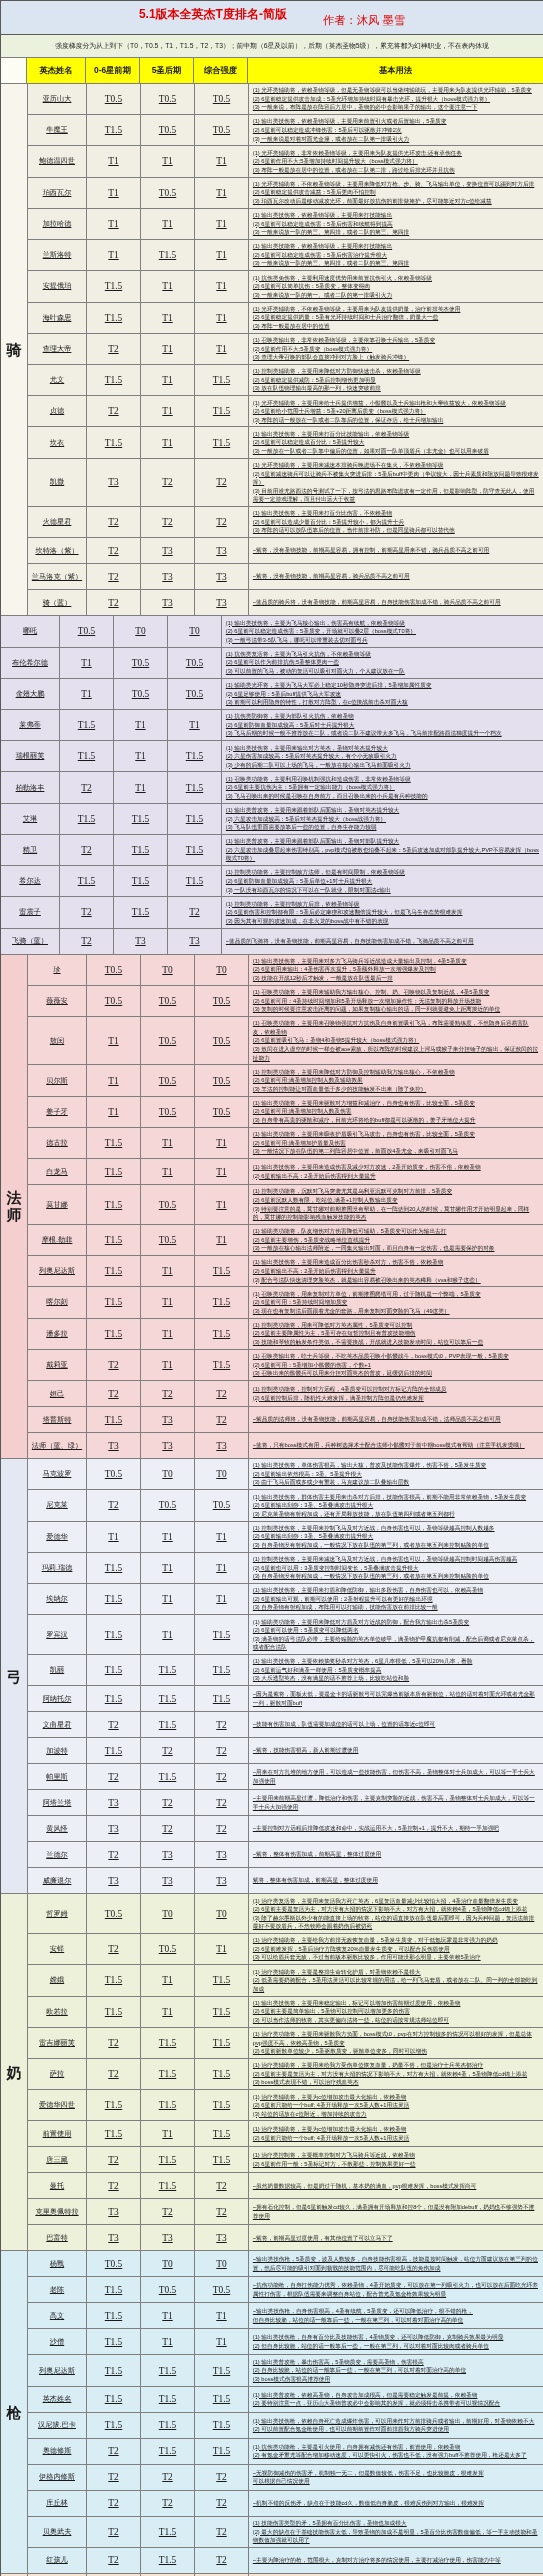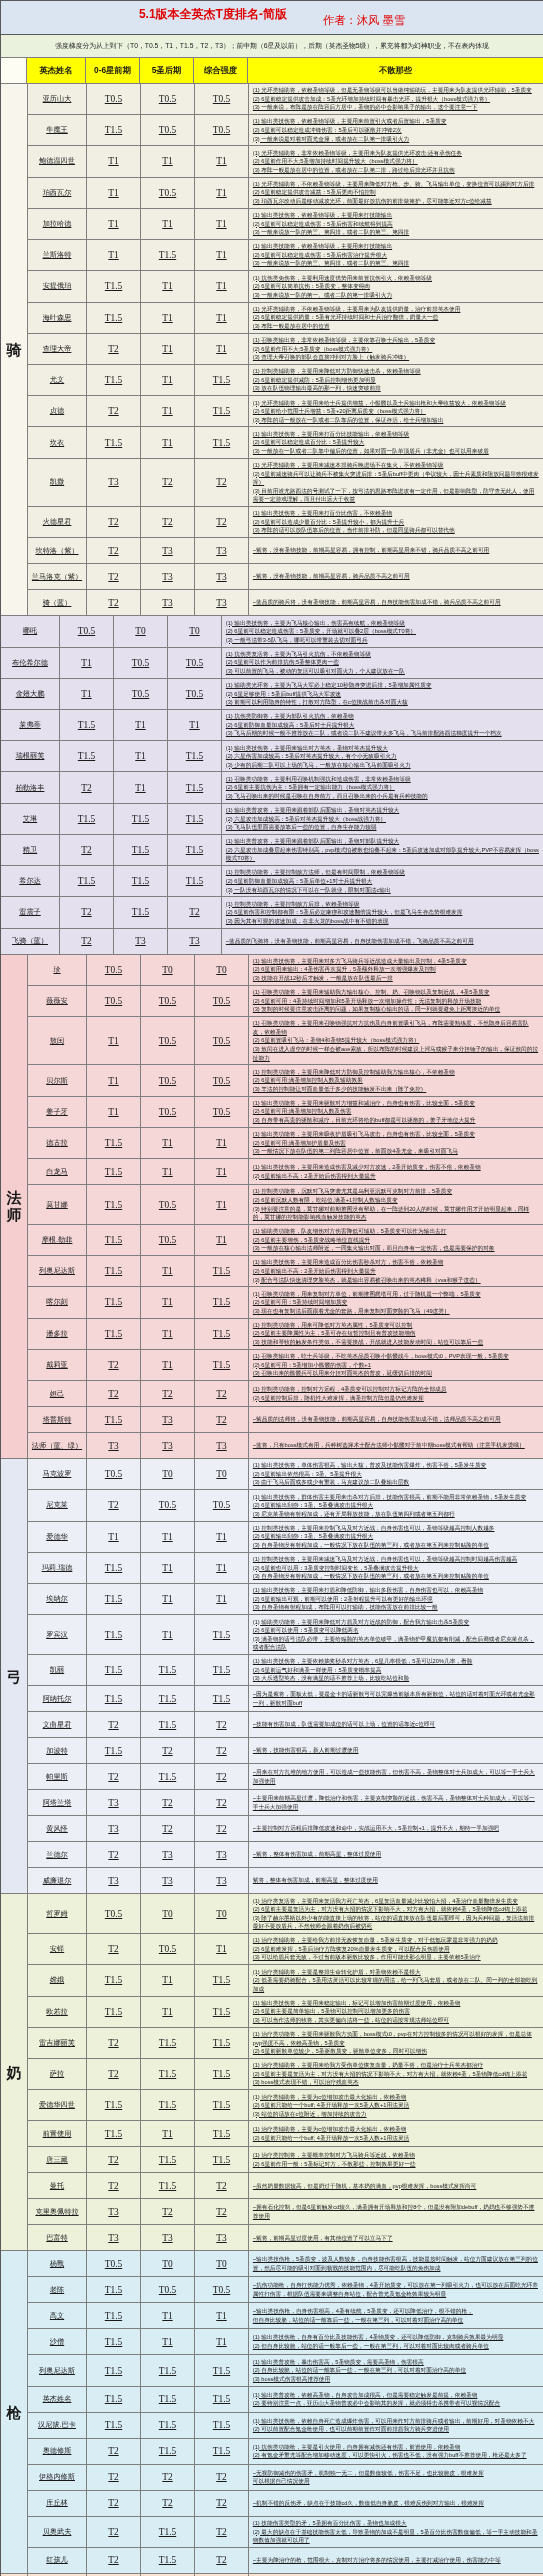"不散那些" div.hc { text: 不散那些 -> 基本用法 }
